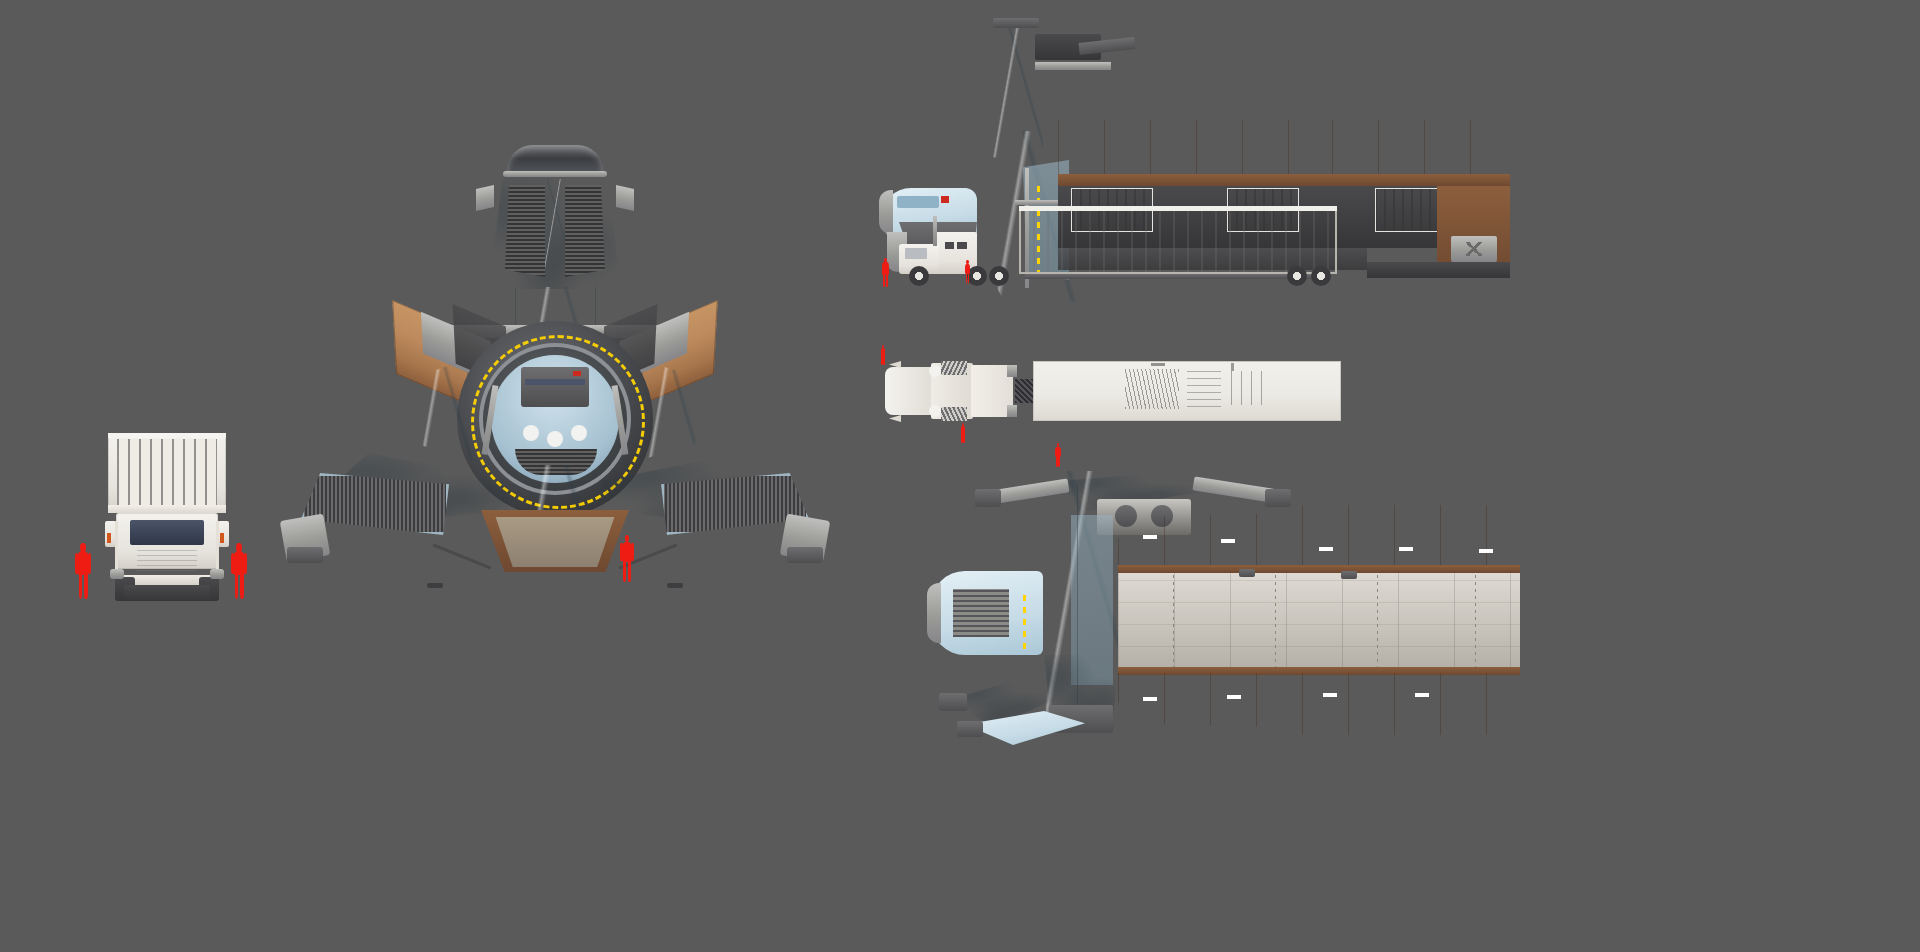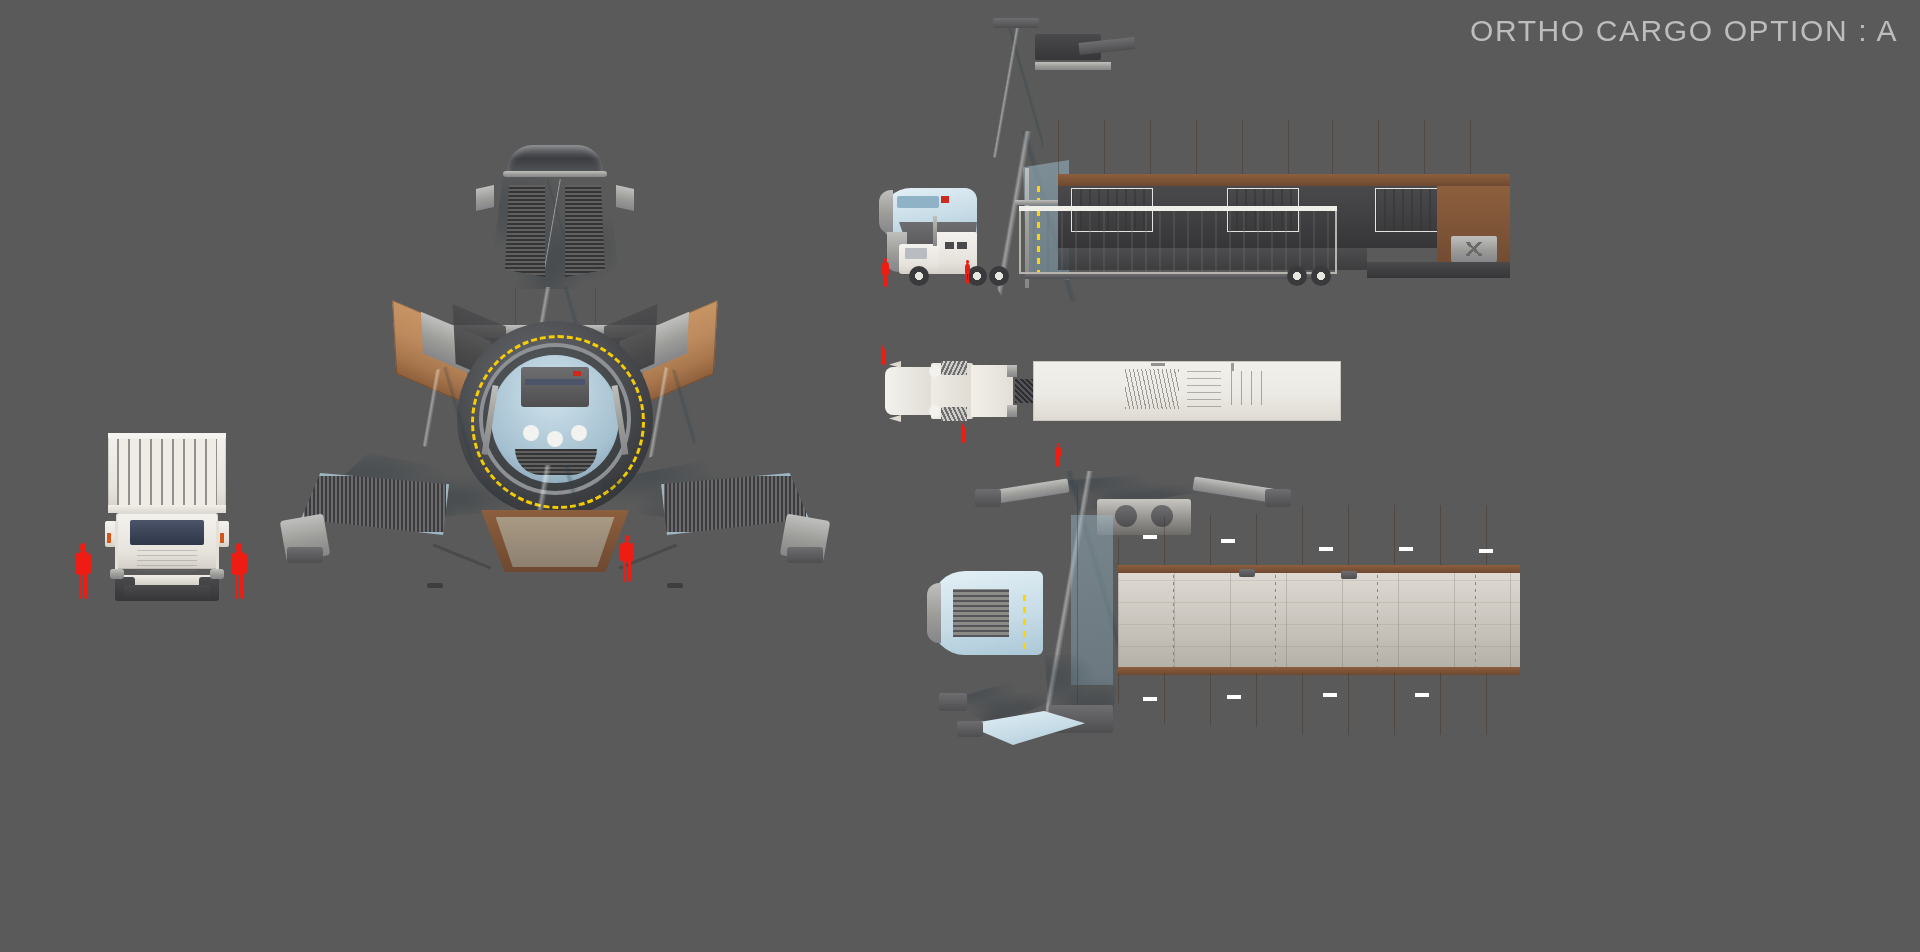"ORTHO CARGO OPTION : A" div.title { html: <div>ORTHO CARGO OPTION : A</div> -> none }
